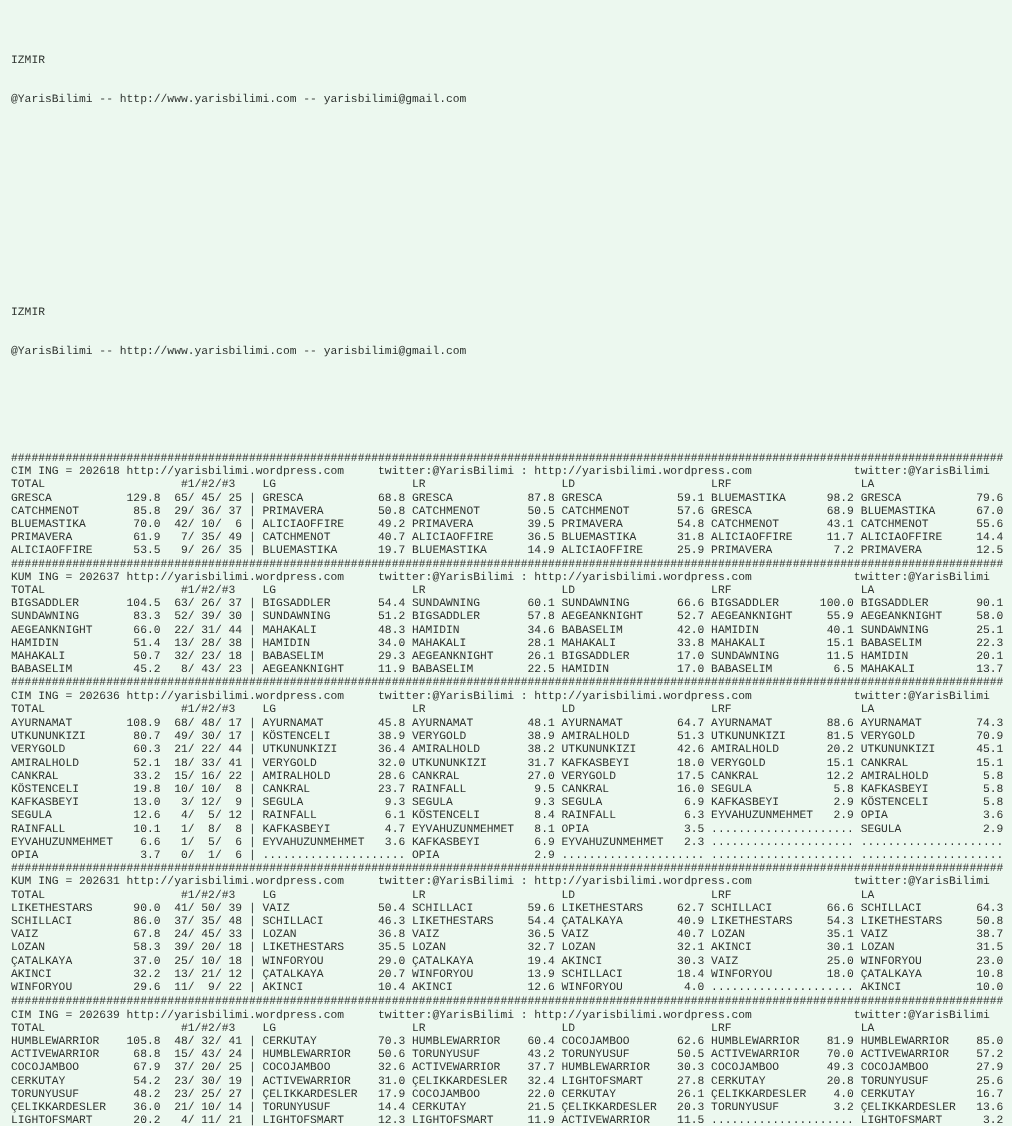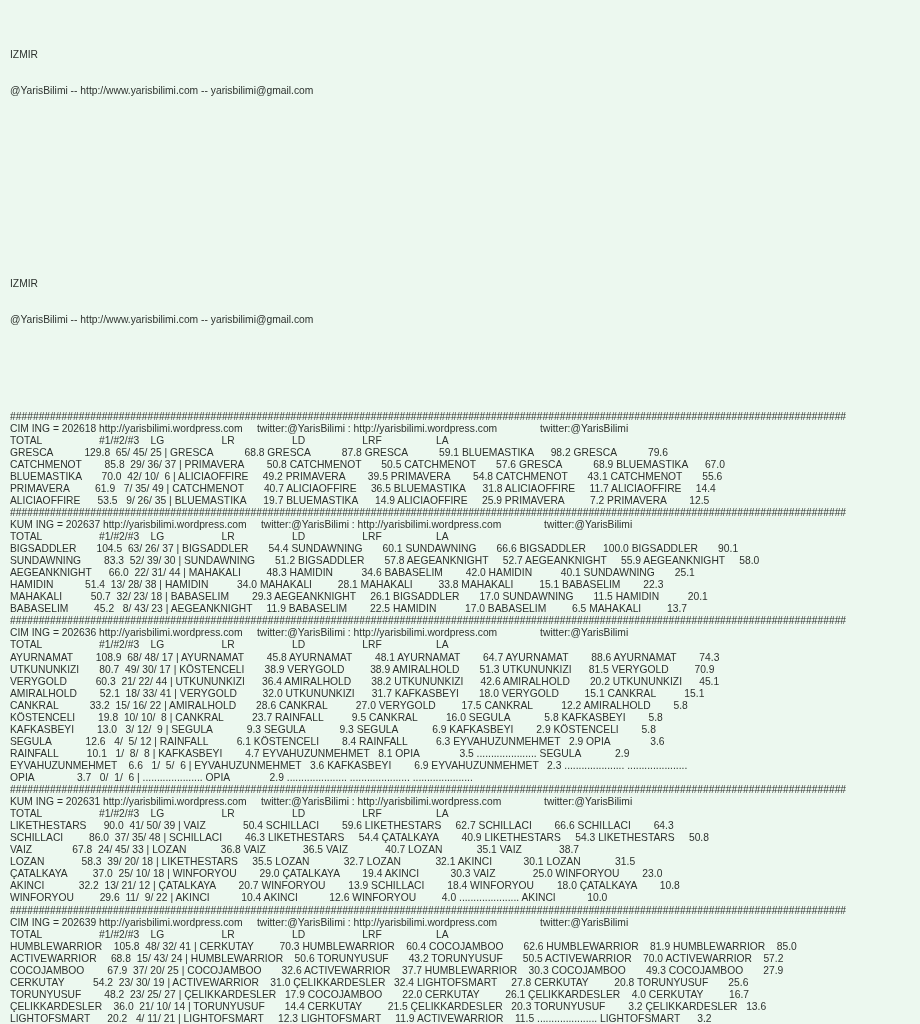"IZMIR" .screen { font-family: Liberation Sans, sans-serif -> Liberation Mono, monospace }
